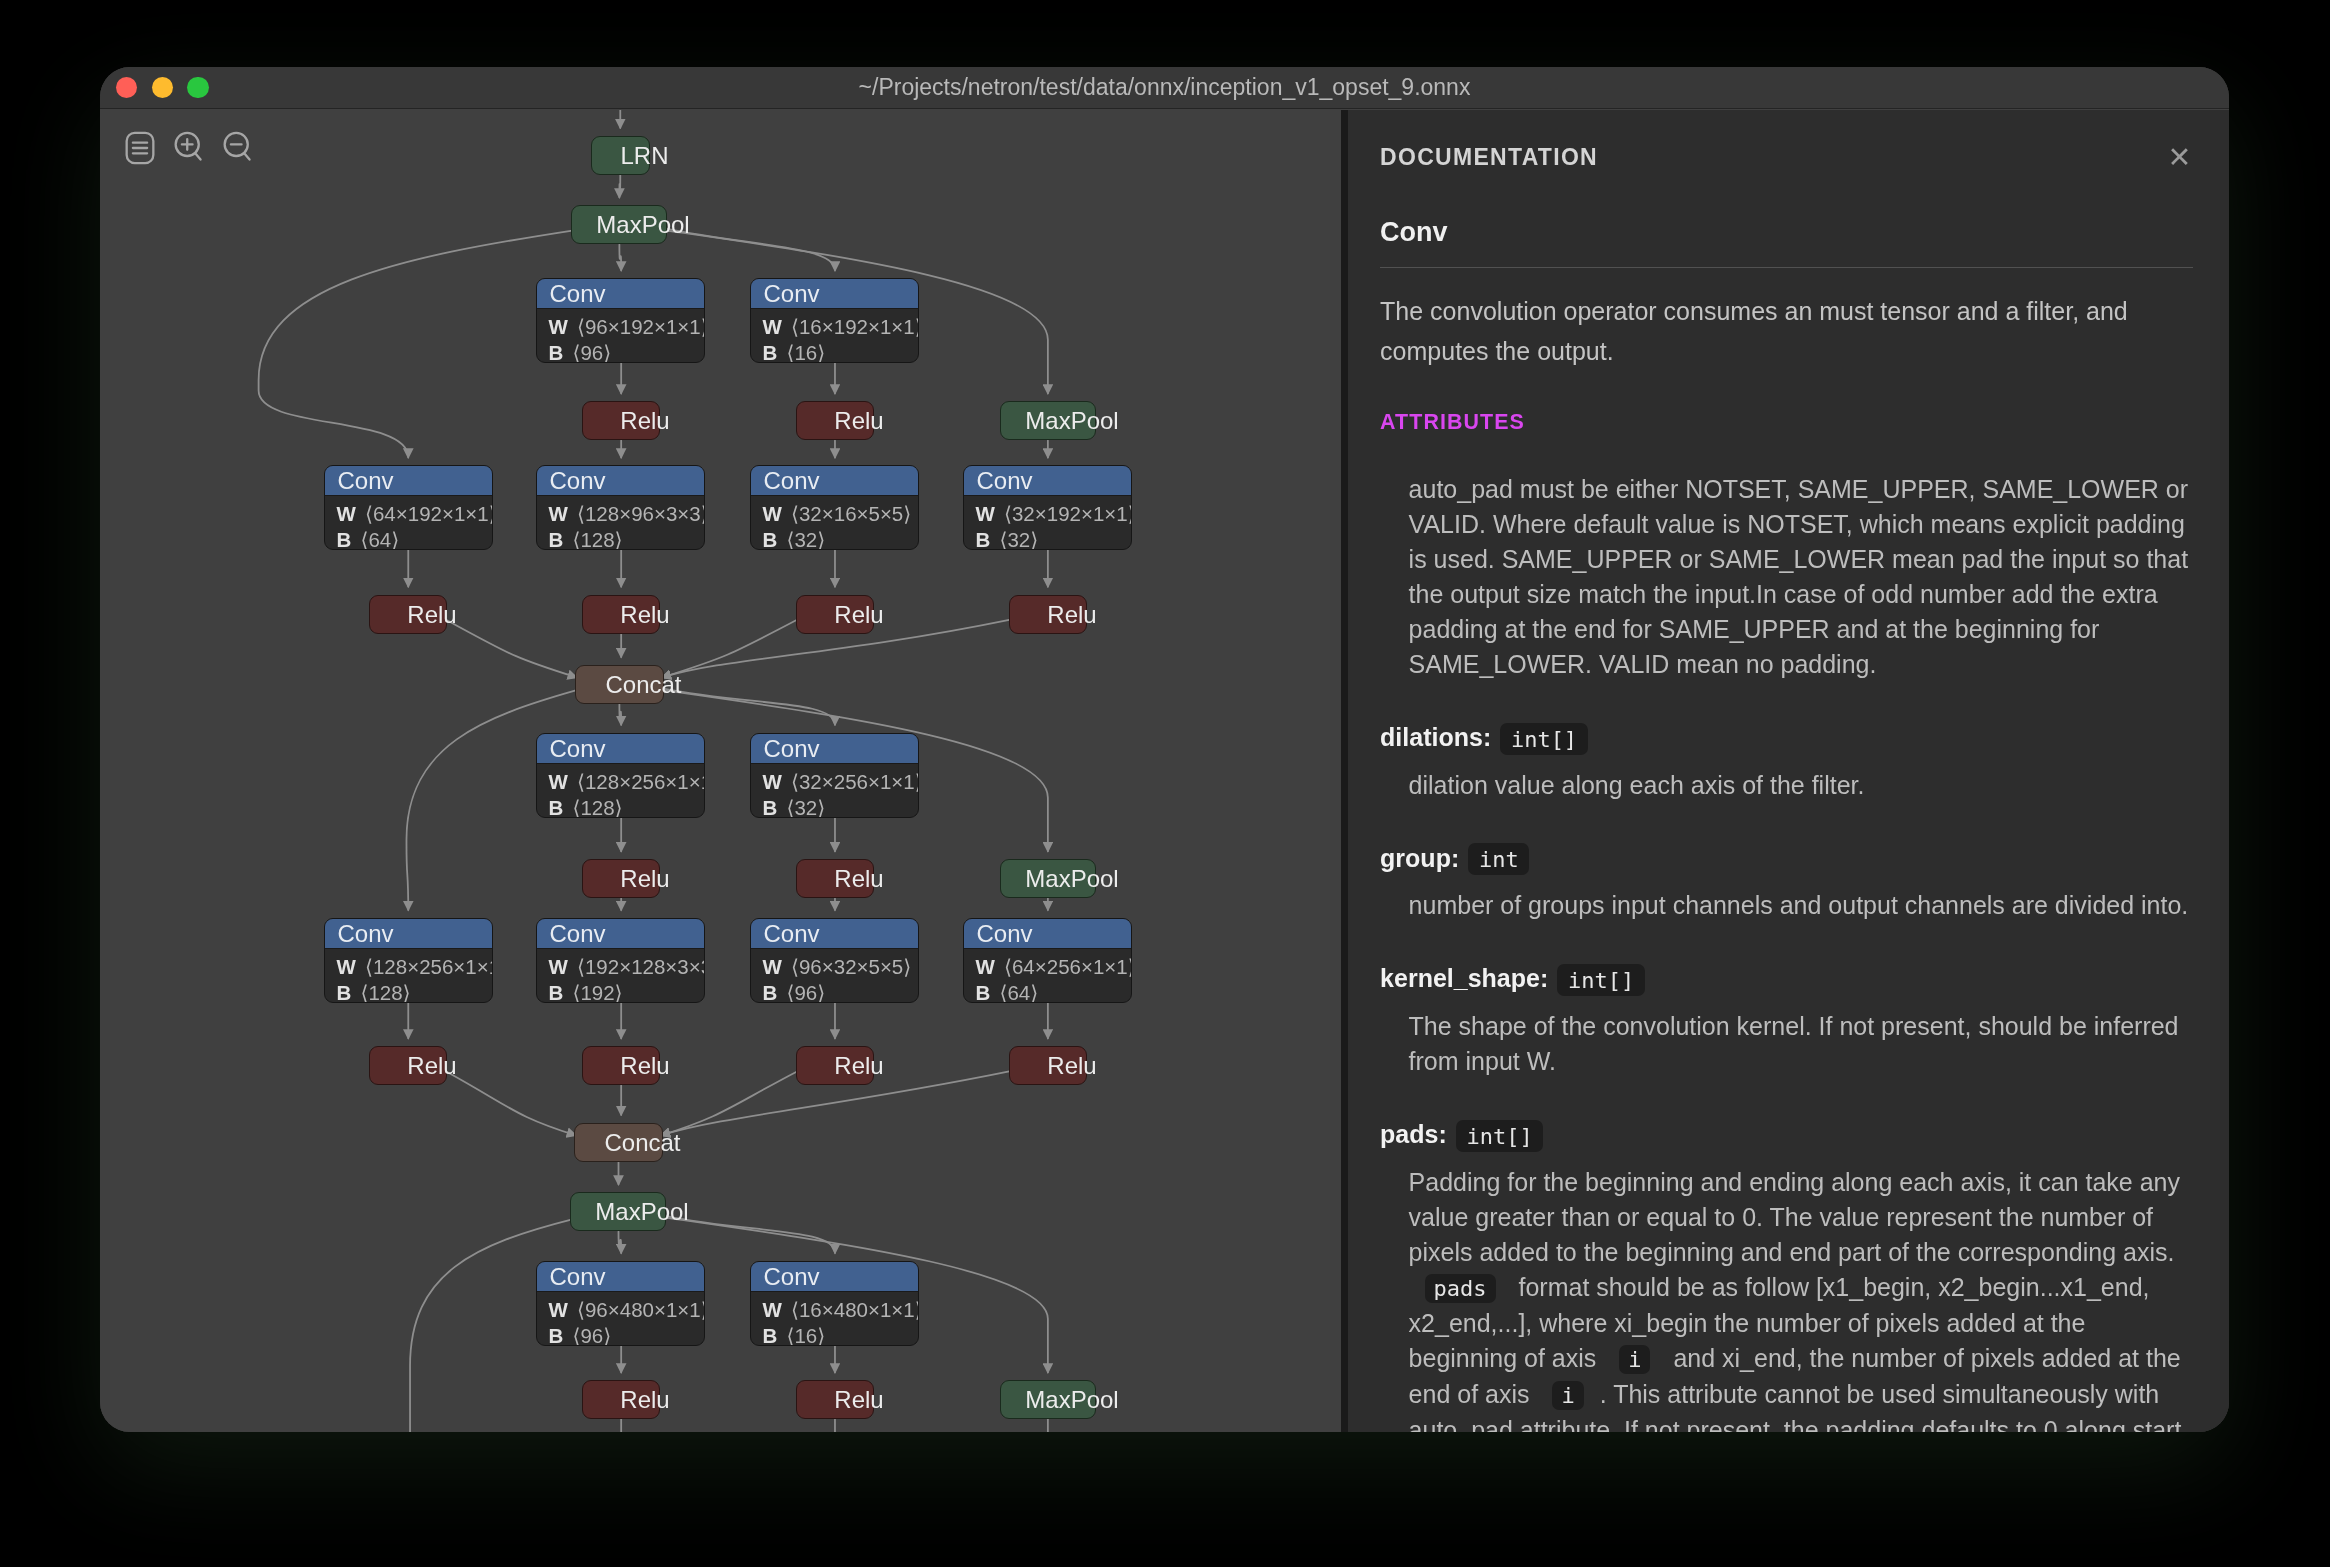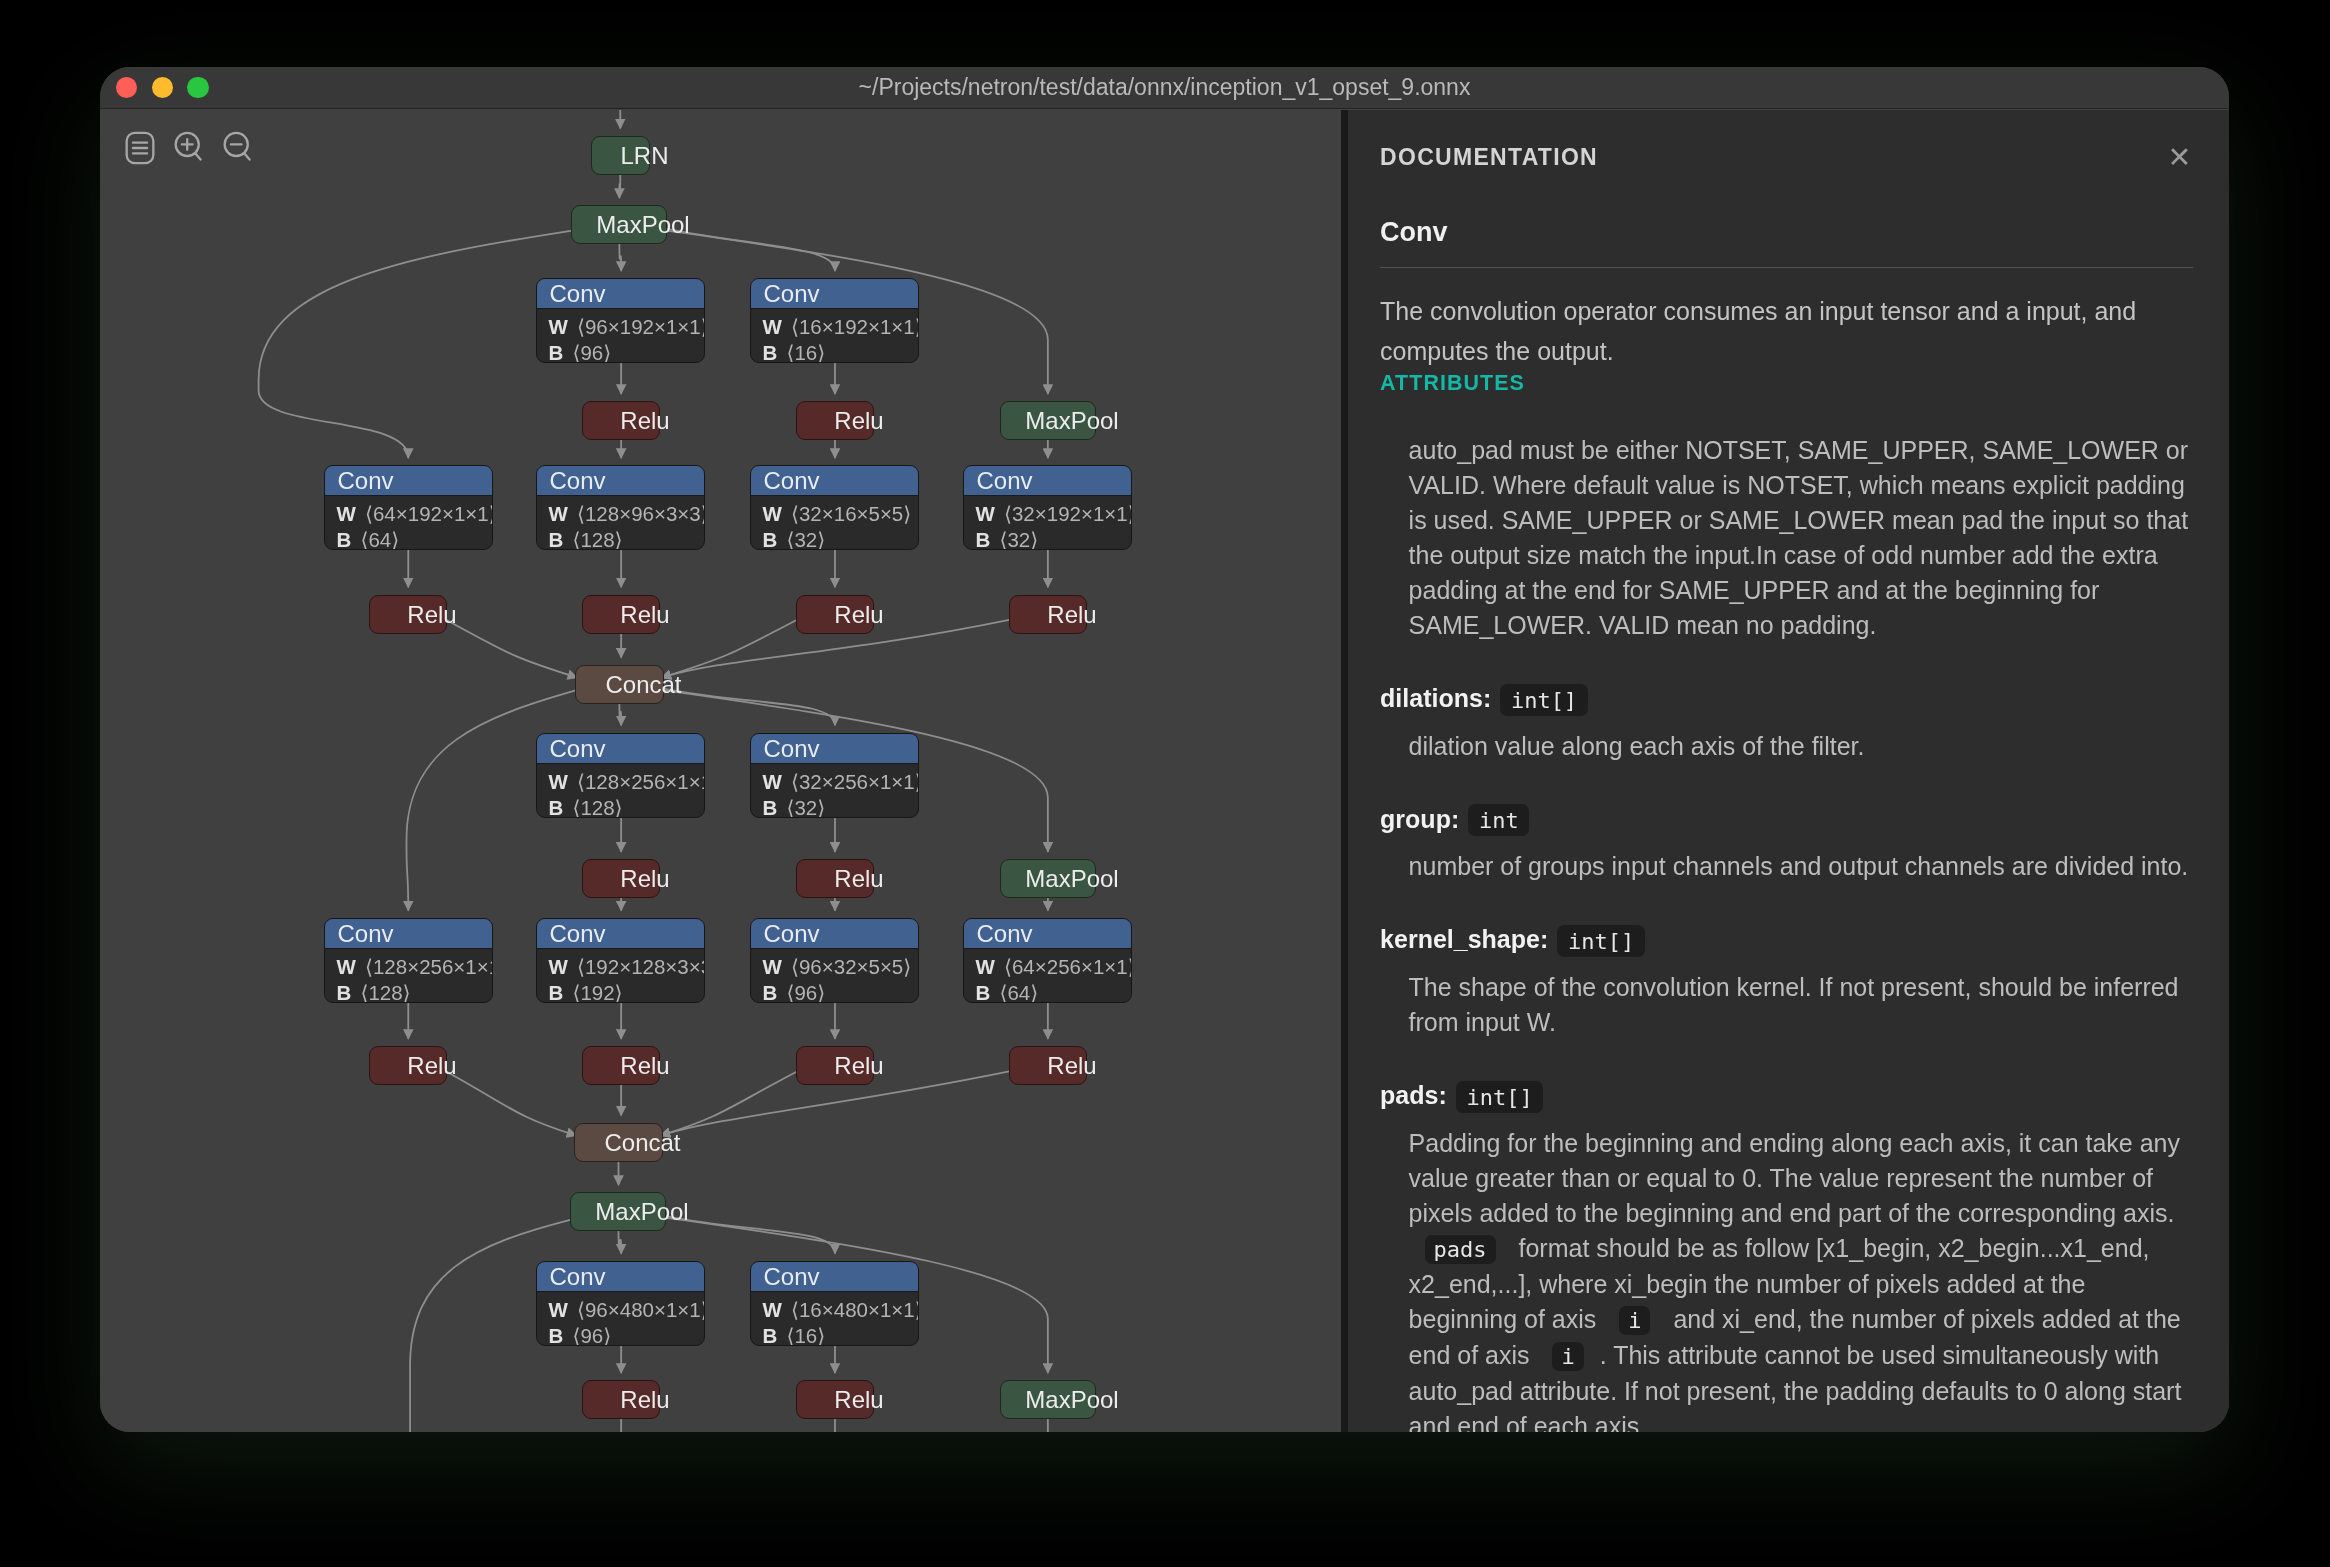"The convolution operator consumes an" p.summary { text: input tensor and a input -> must tensor and a filter }
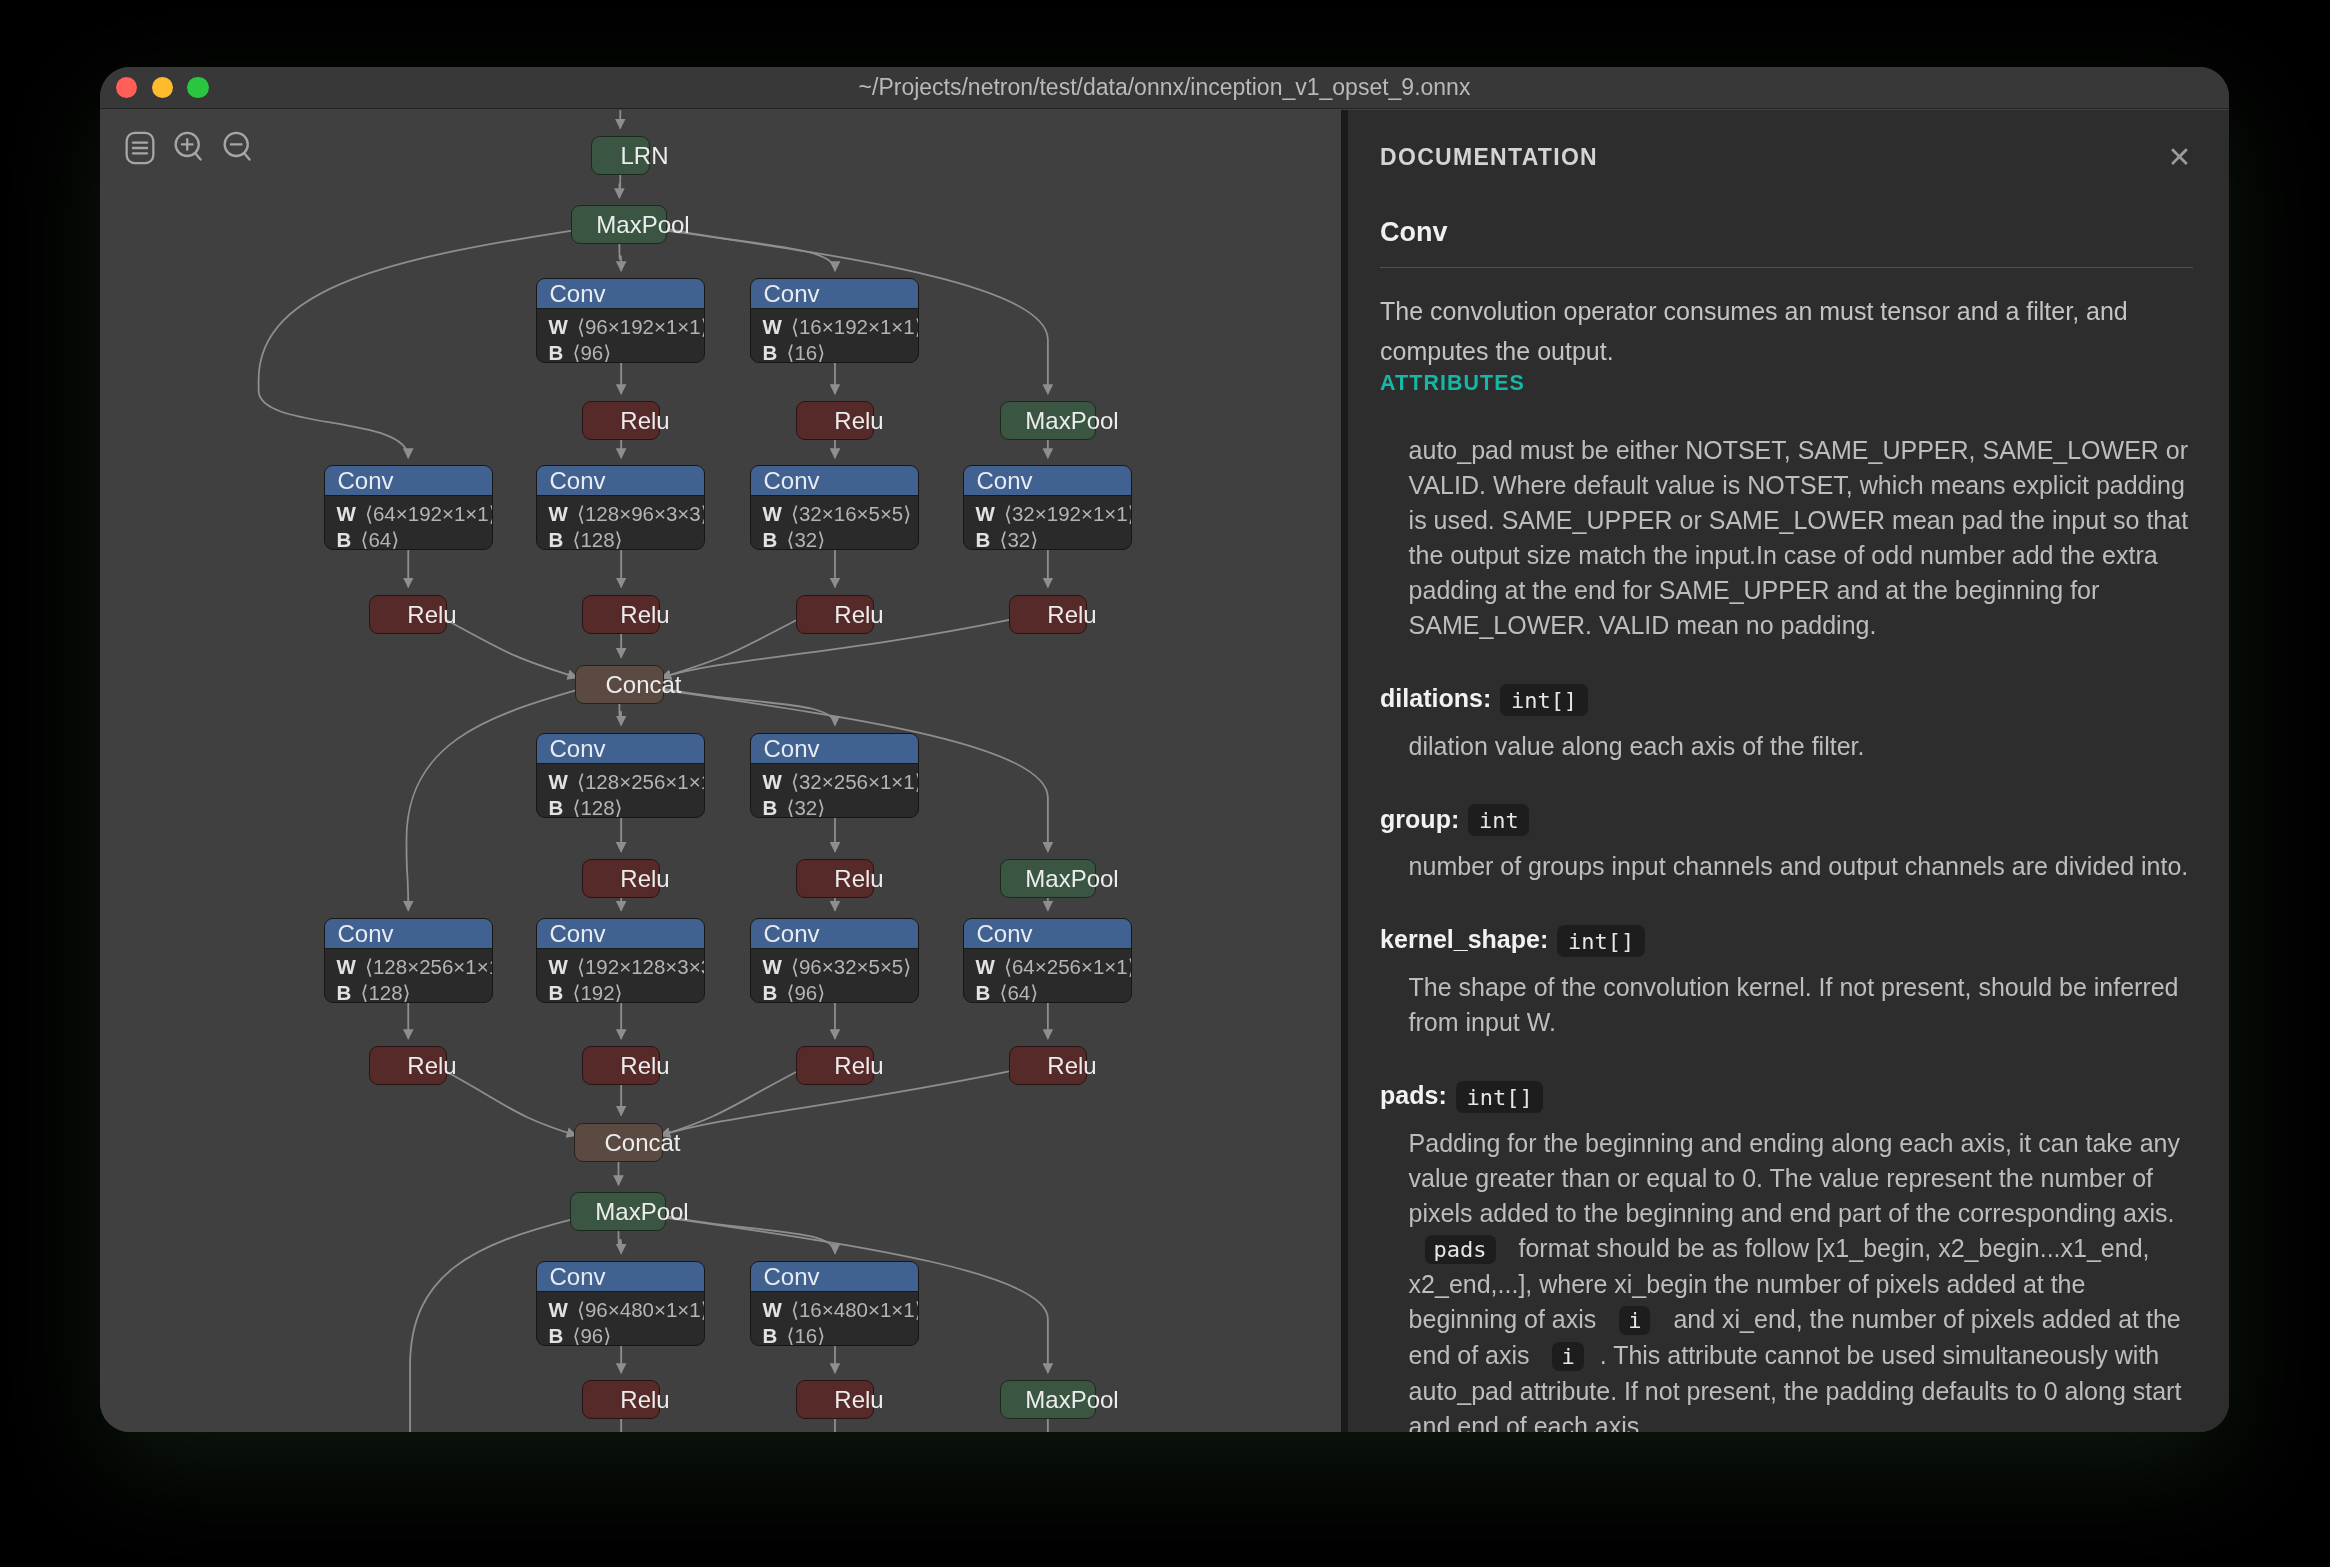"ATTRIBUTES" .attrs-cap { color: #14b8a6 -> #d946ef; margin-top: none -> 39px }
